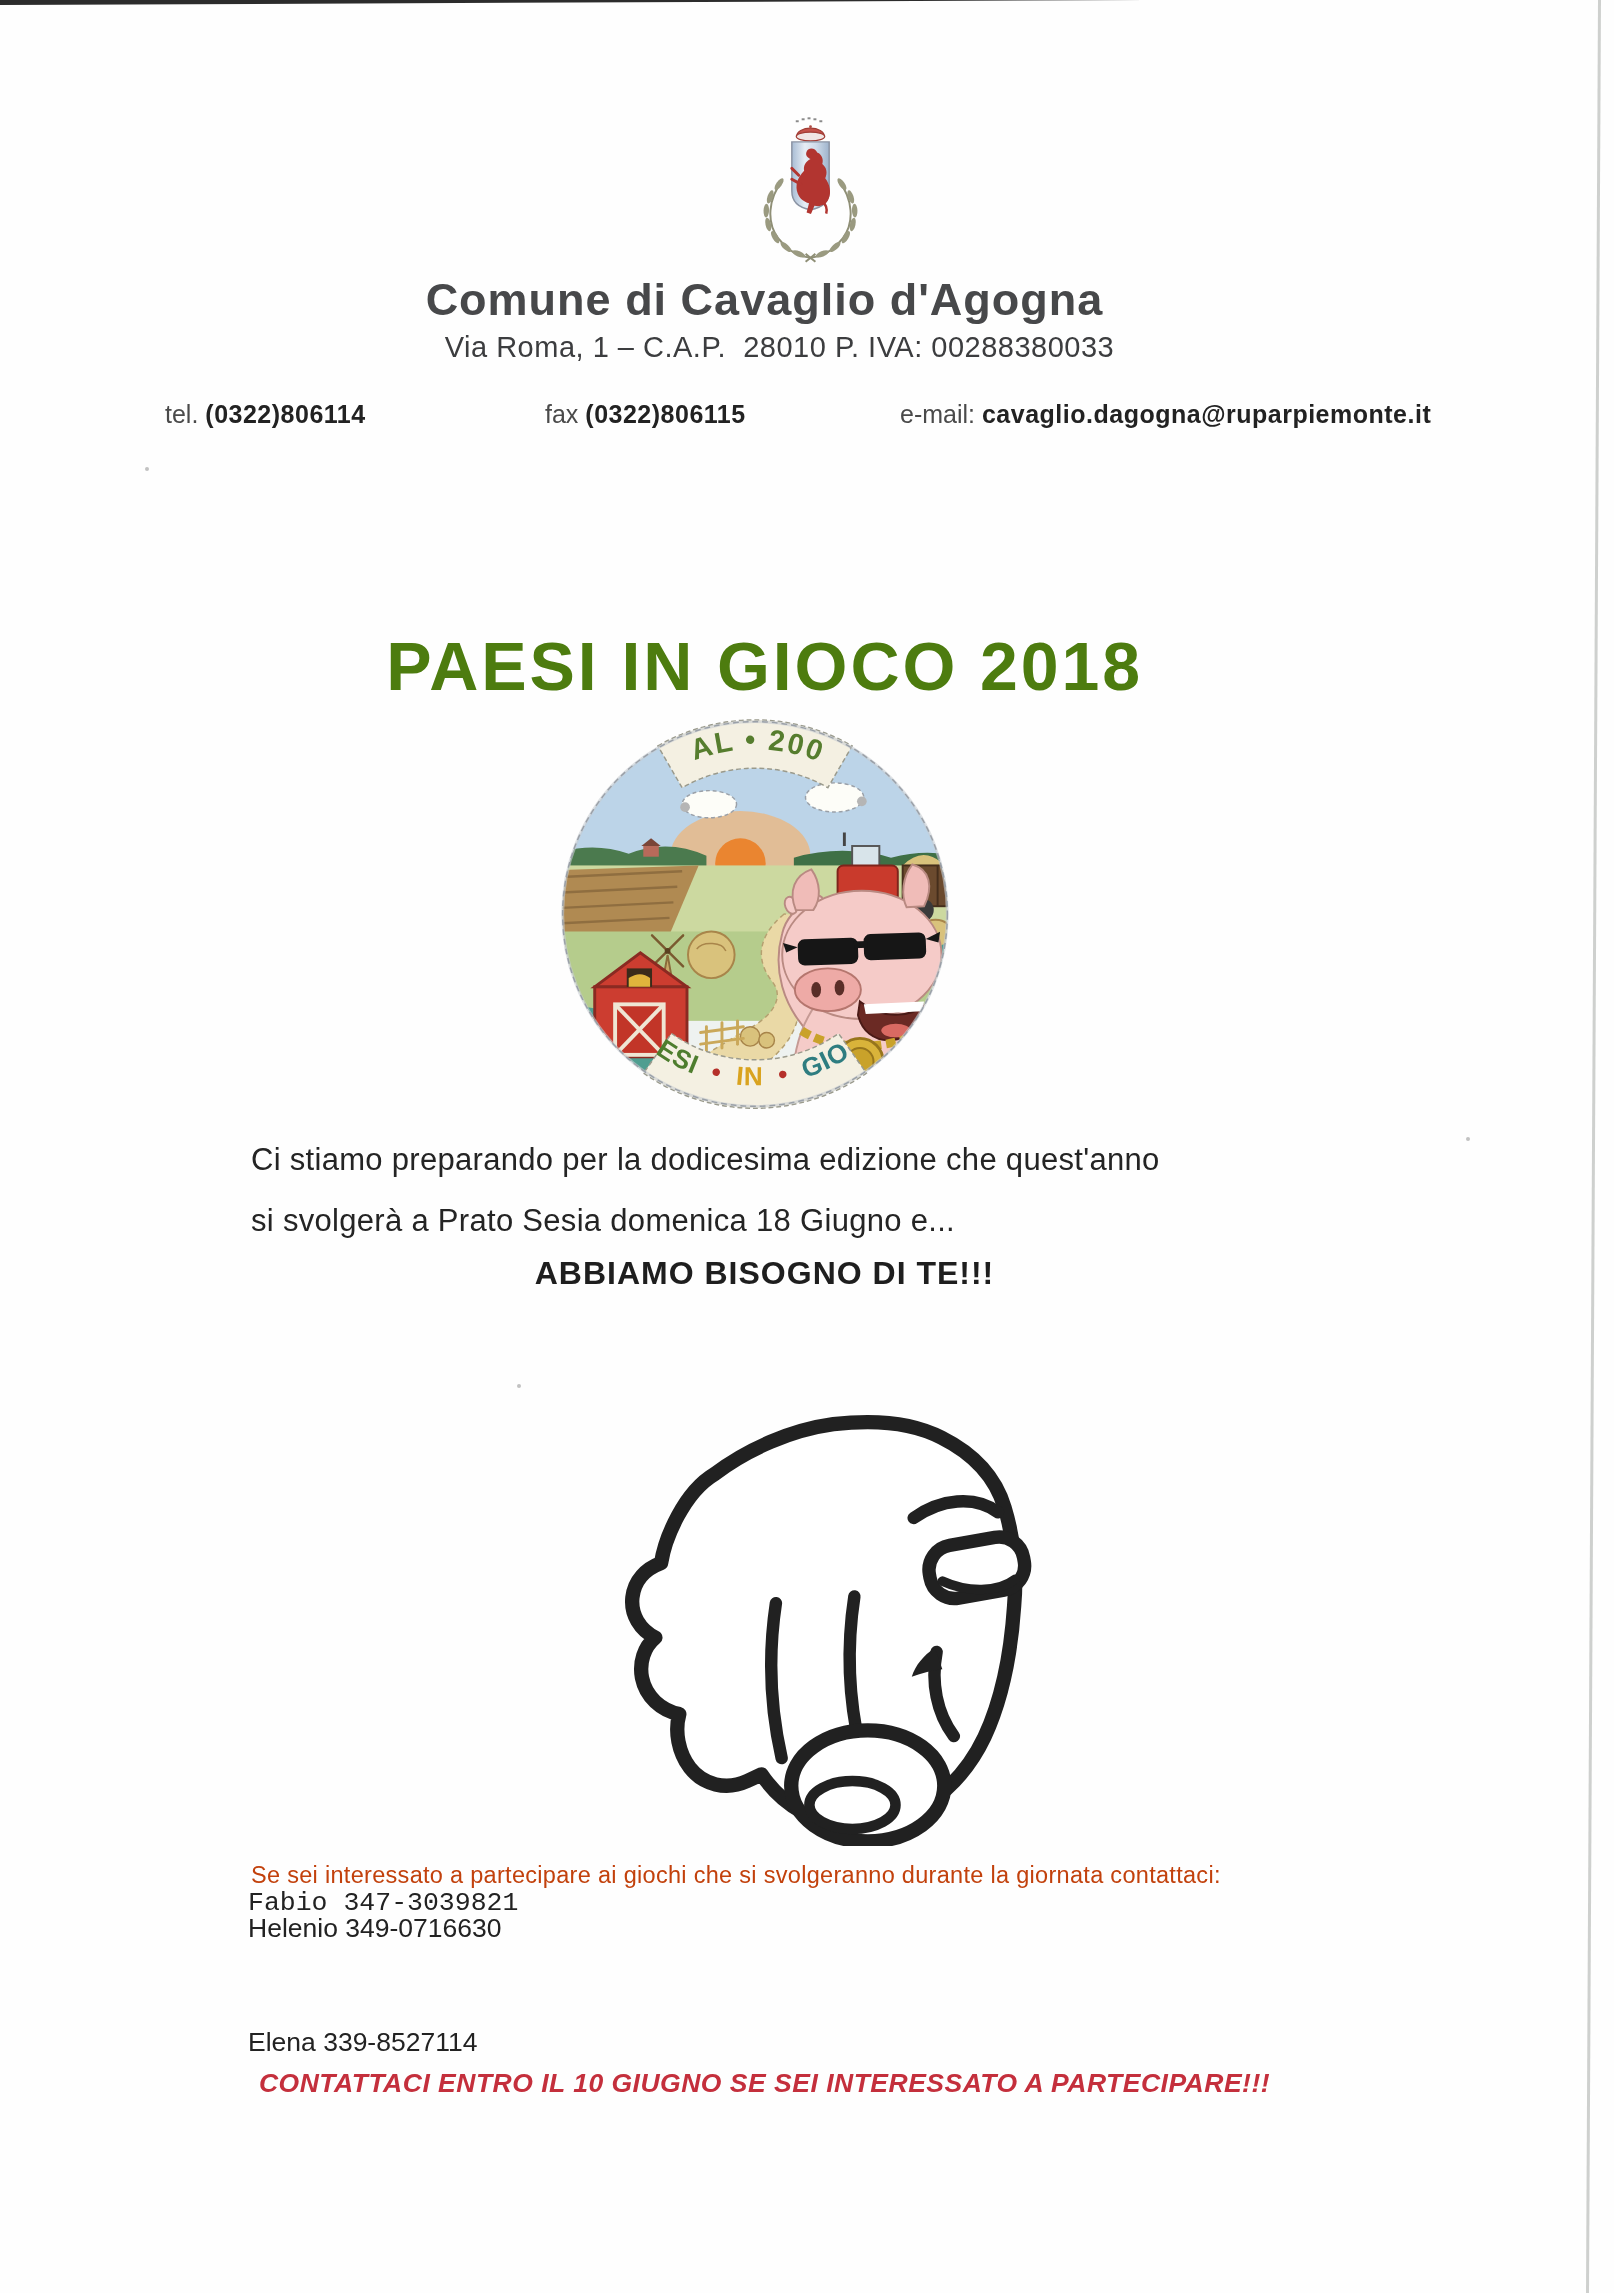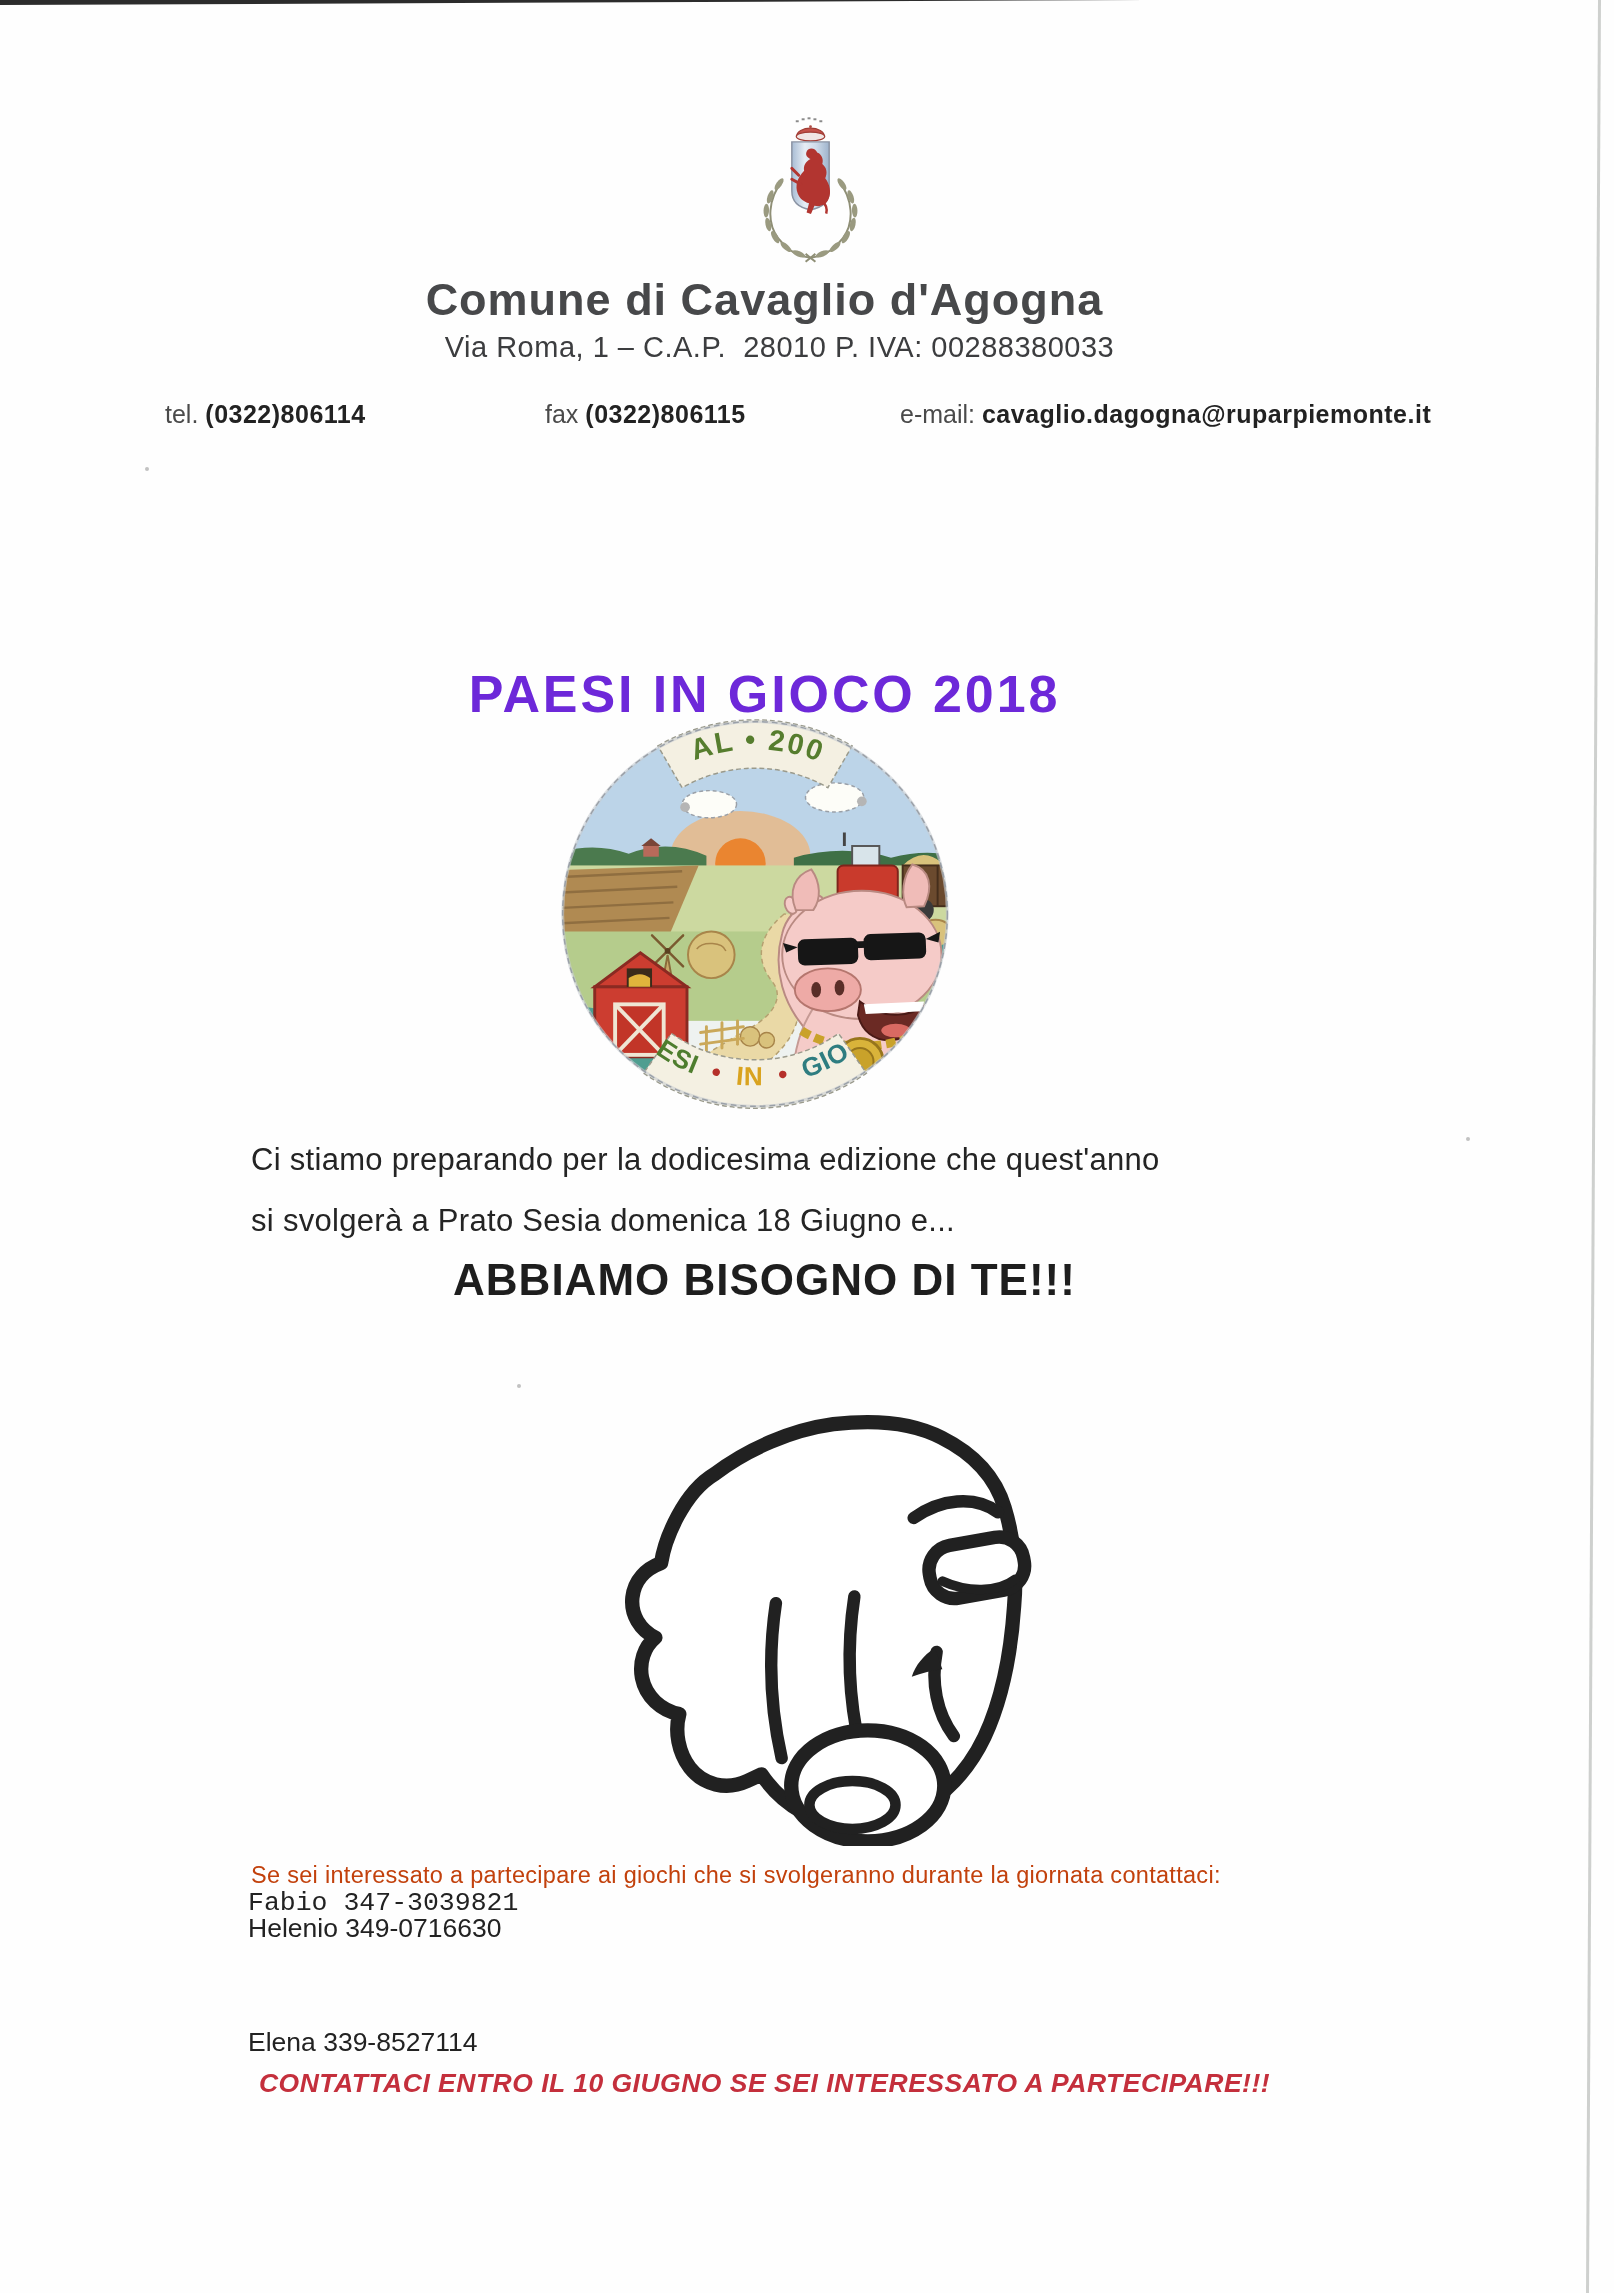"PAESI IN GIOCO 2018" .poster-title { color: #6d28d9 -> #4d7c0f; font-size: 52px -> 68px; top: 664px -> 627px }
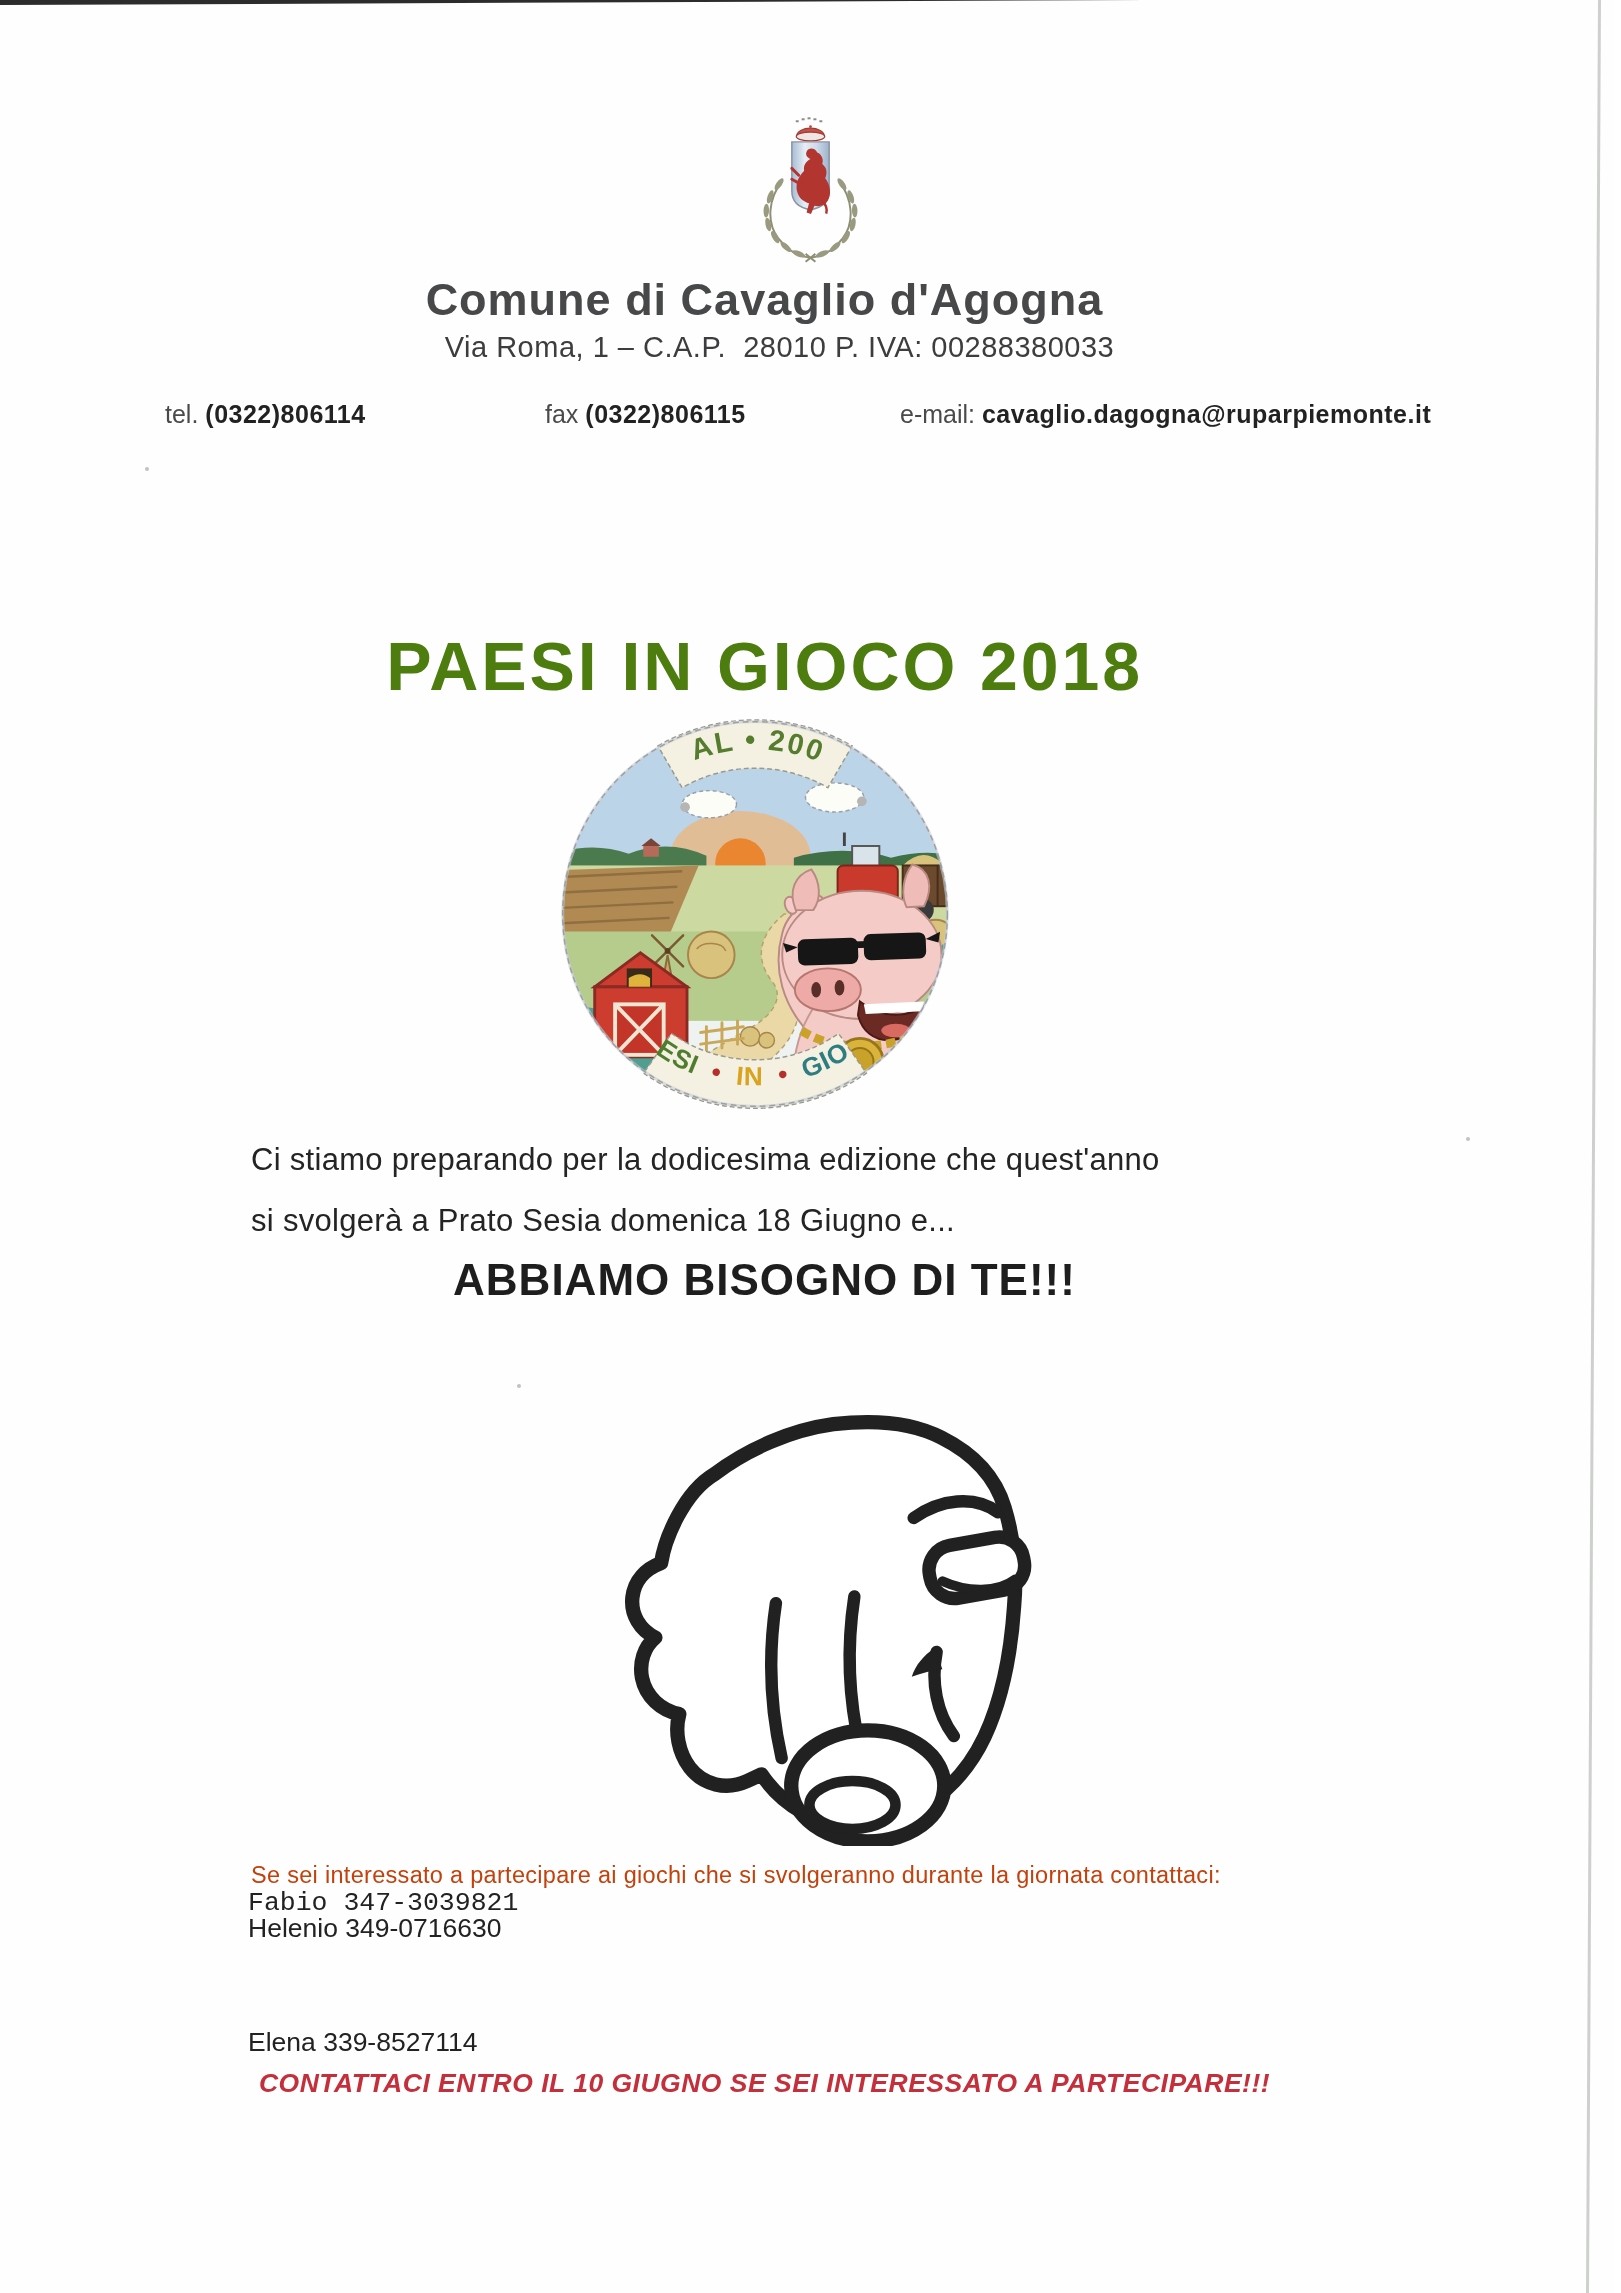"ABBIAMO BISOGNO DI TE!!!" .callout { font-size: 44px -> 32px }
